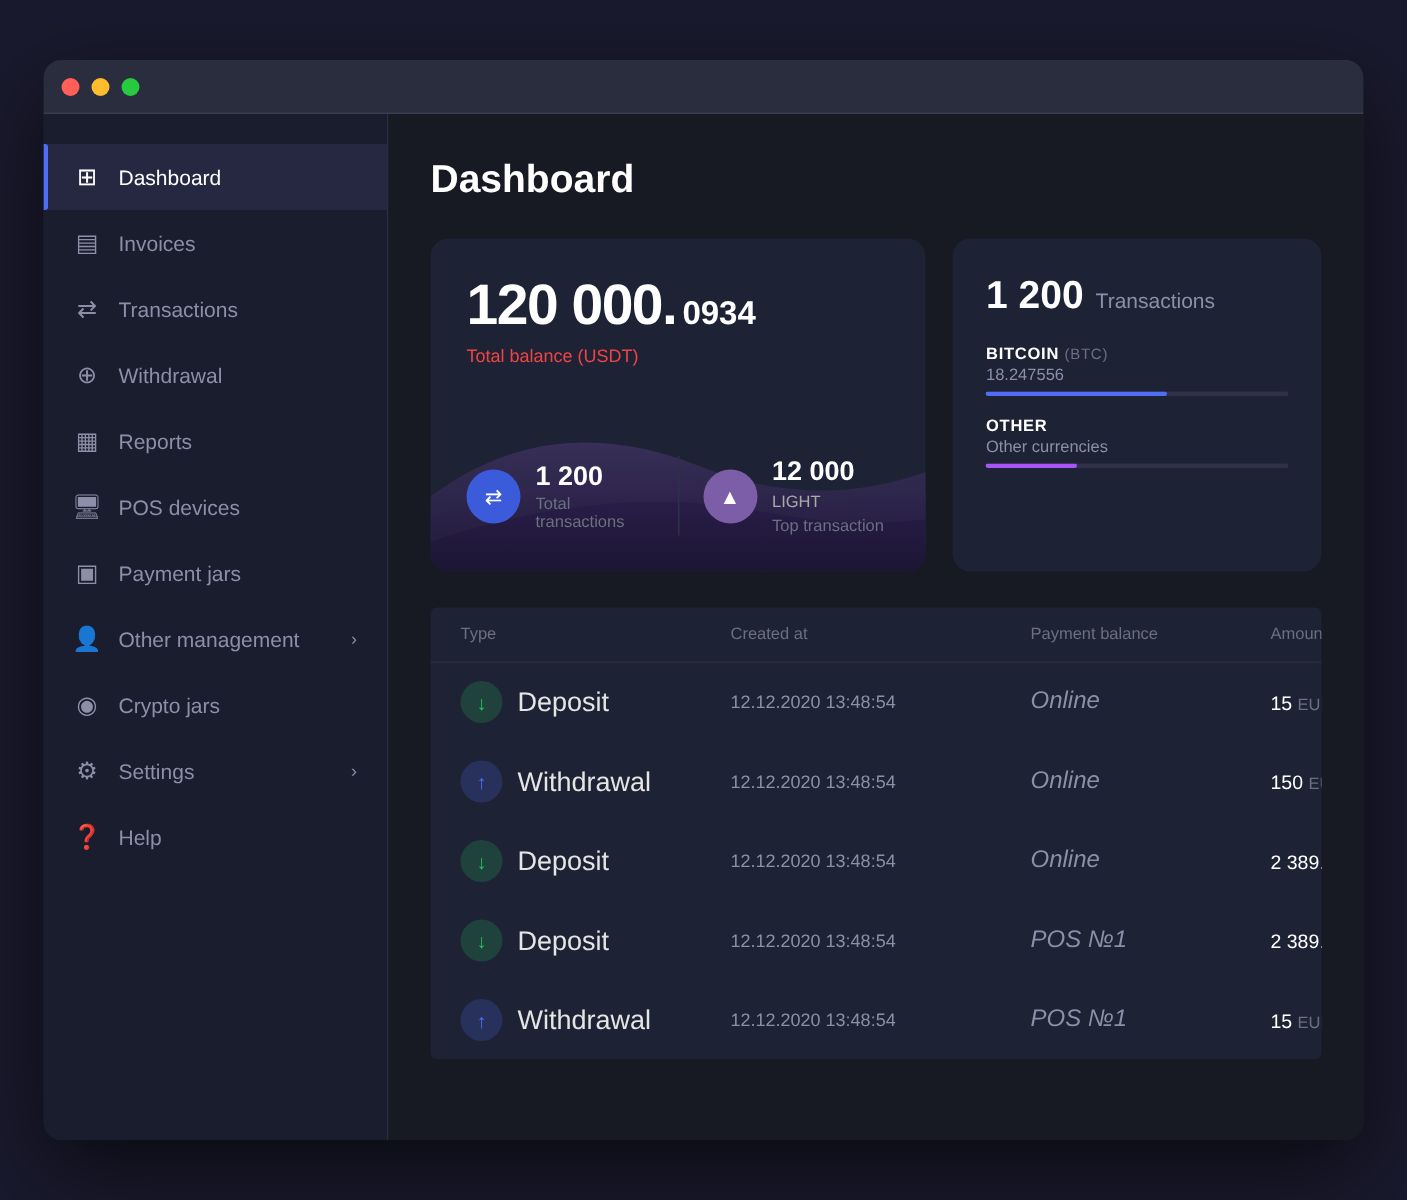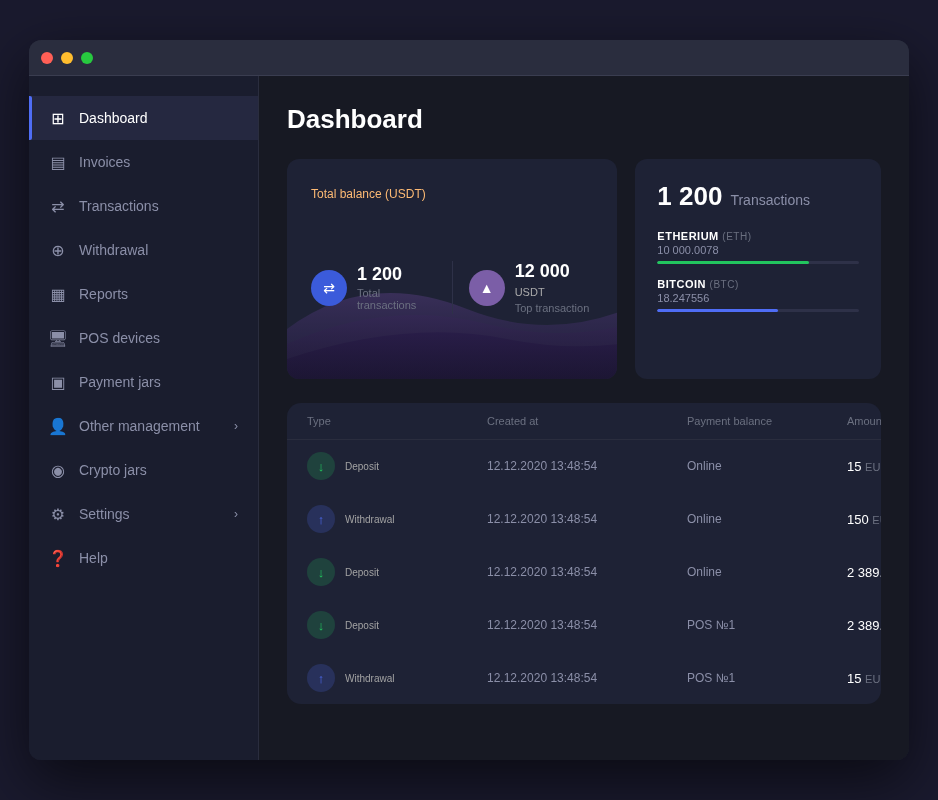"120 000." div.balance-main { html: none -> <div> <span>120 000.</span> <span>0934</span> </div> }
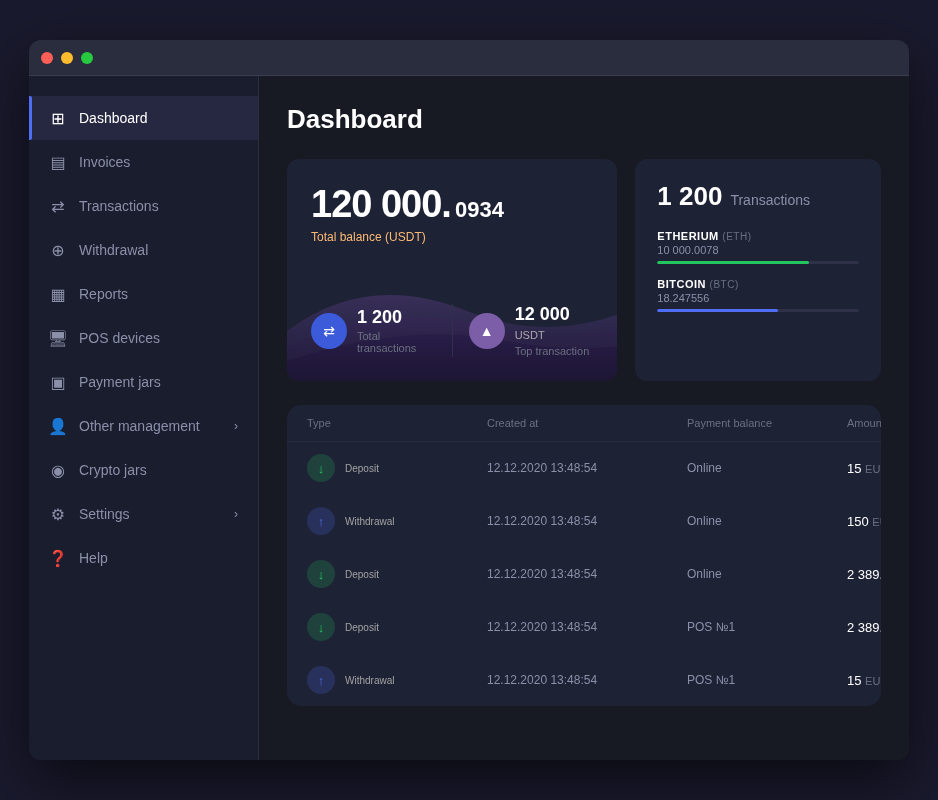"Total balance (USDT)" .balance-label { color: #fdba74 -> #ef4444 }
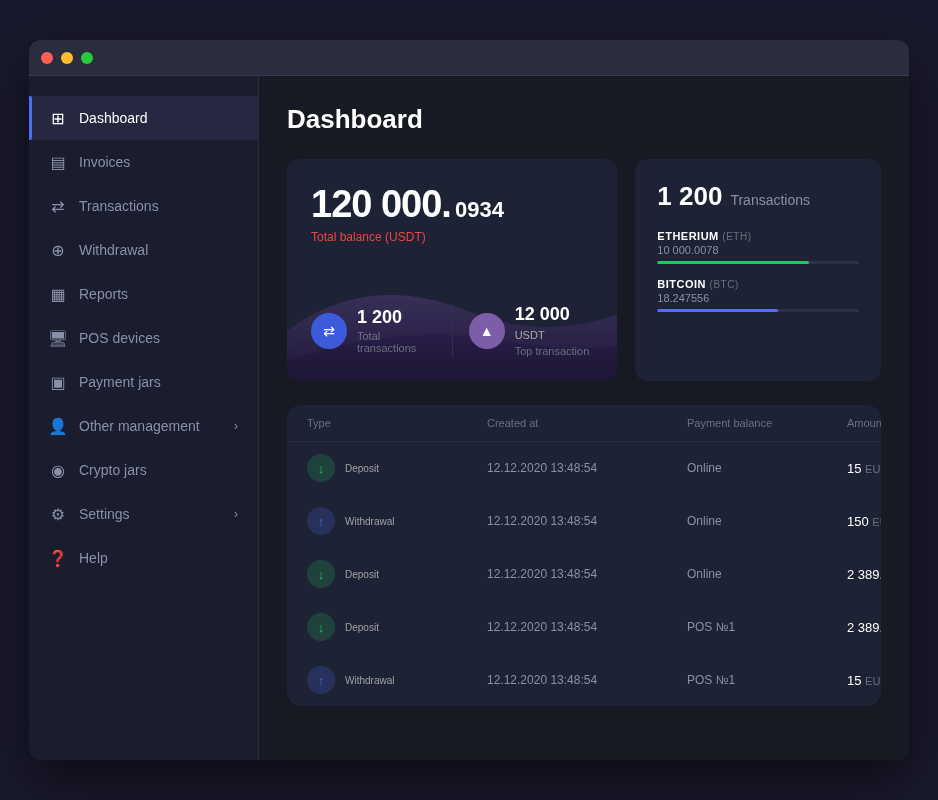"ETHERIUM (ETH)" div.crypto-item { html: <div> <div> ETHERIUM <span>(ETH)</span> </div> <div>10 000.0078</div> <div> <div></div> </div> </div> -> none }
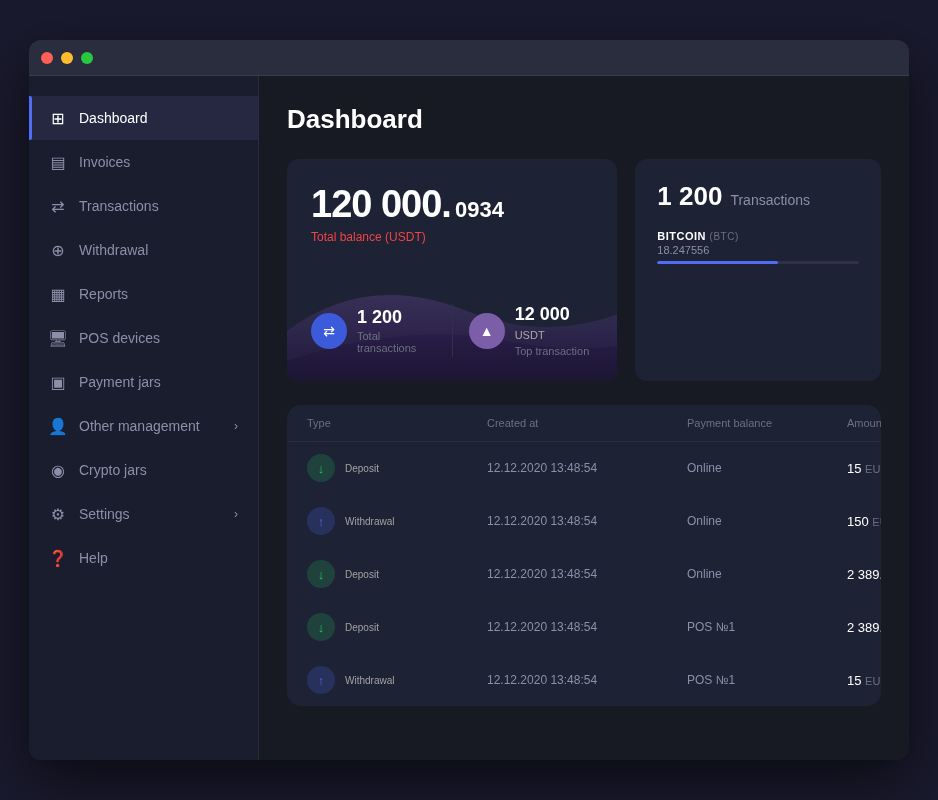"OTHER" div.crypto-item { html: none -> <div> <div> OTHER <span></span> </div> <div>Other currencies</div> <div> <div></div> </div> </div> }
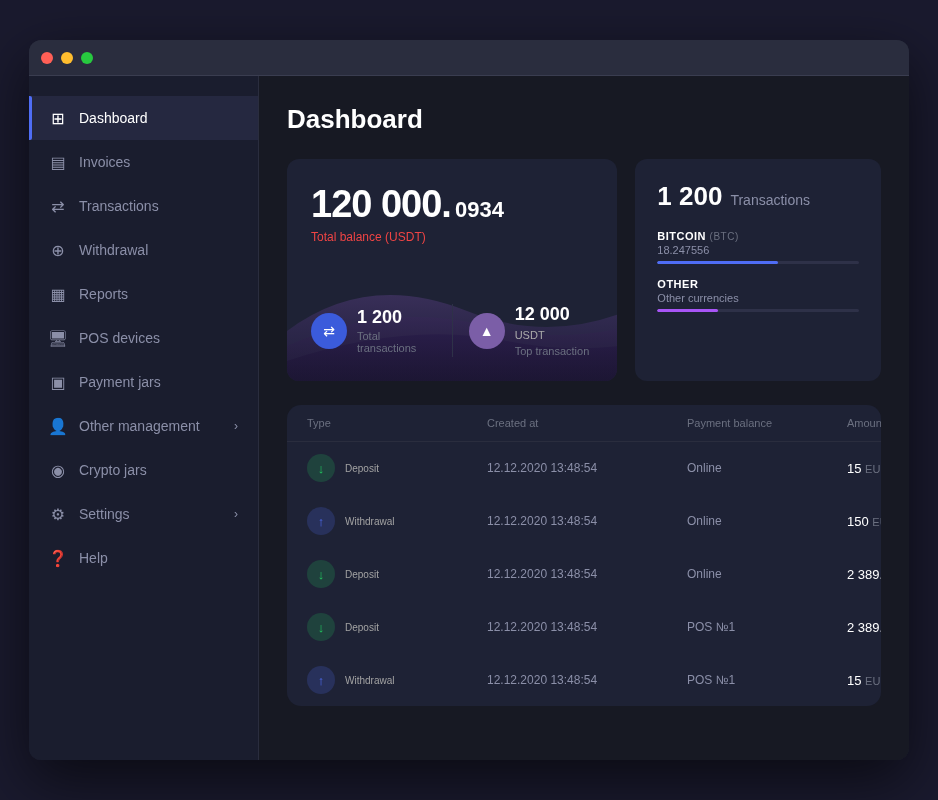"USDT" span.stat-unit { text: USDT -> LIGHT }
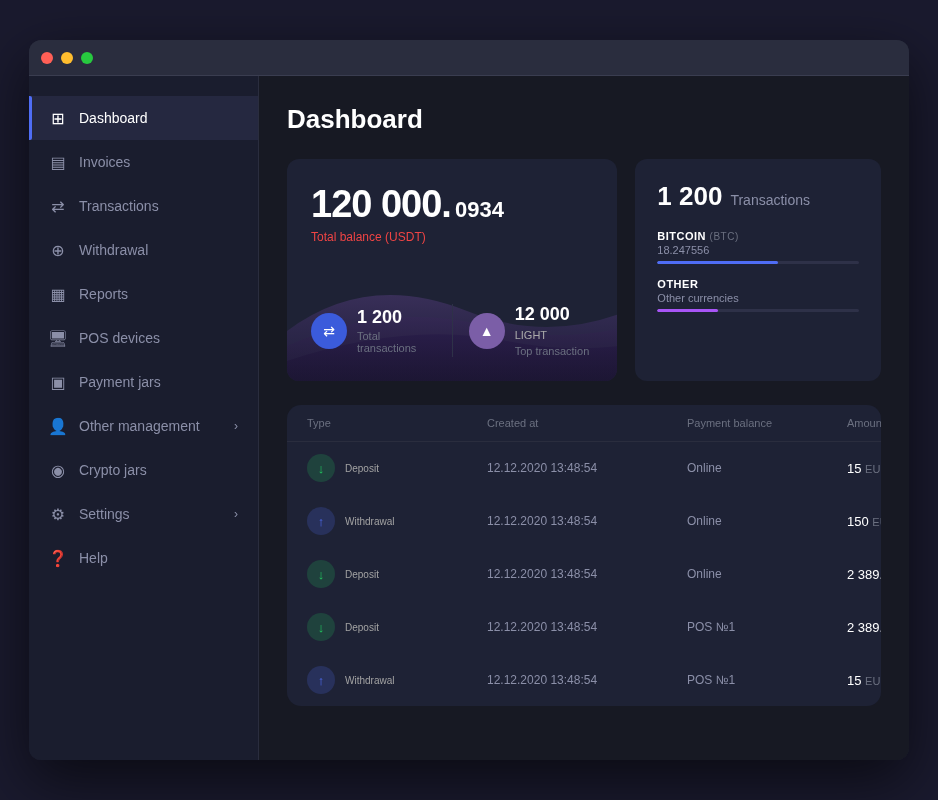"Type" .tx-table { border-radius: 14px -> 4px }
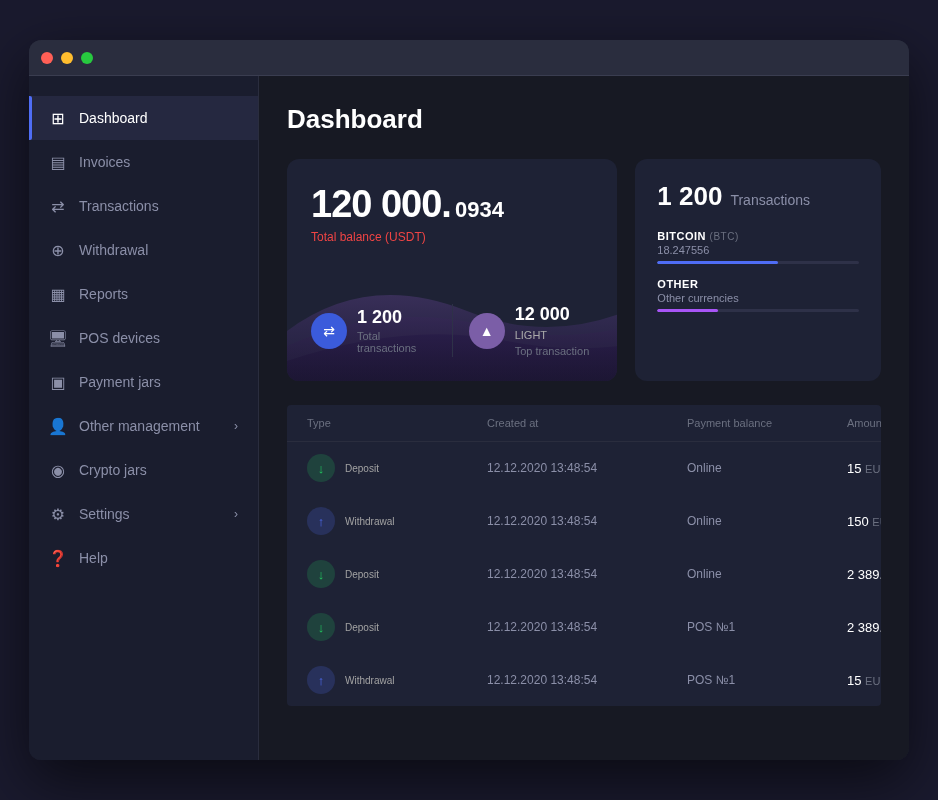"Deposit" .tx-type-name { color: #a3a3a3 -> #e5e5e5; font-size: 10px -> 18px }
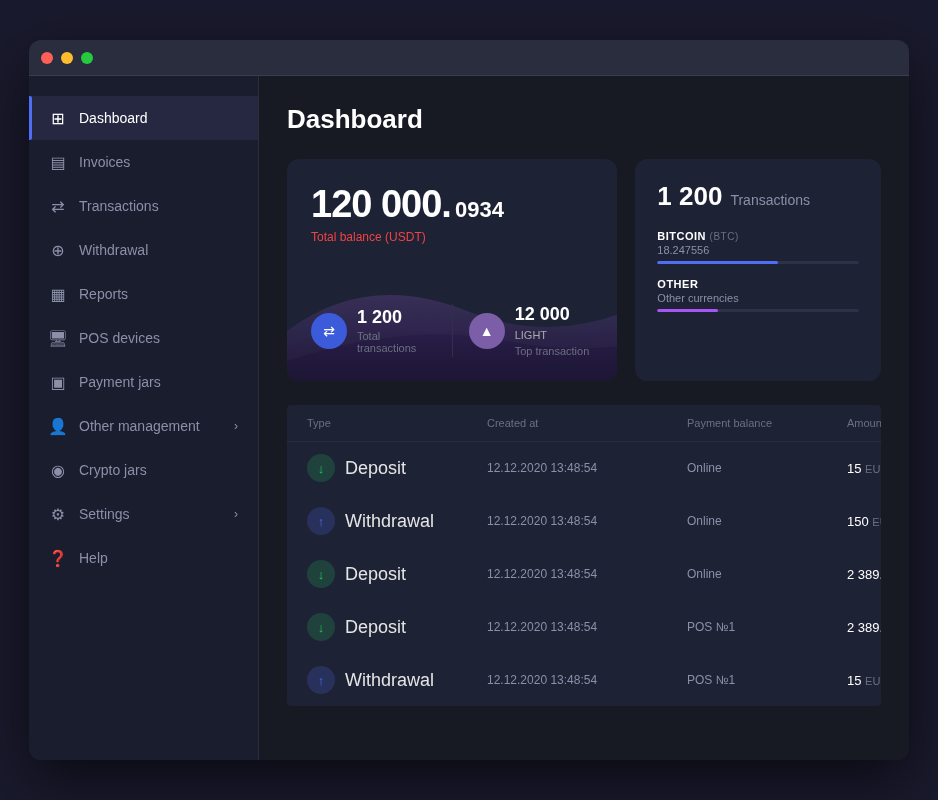"Online" .tx-method { font-size: 12px -> 16px; font-style: none -> italic }
